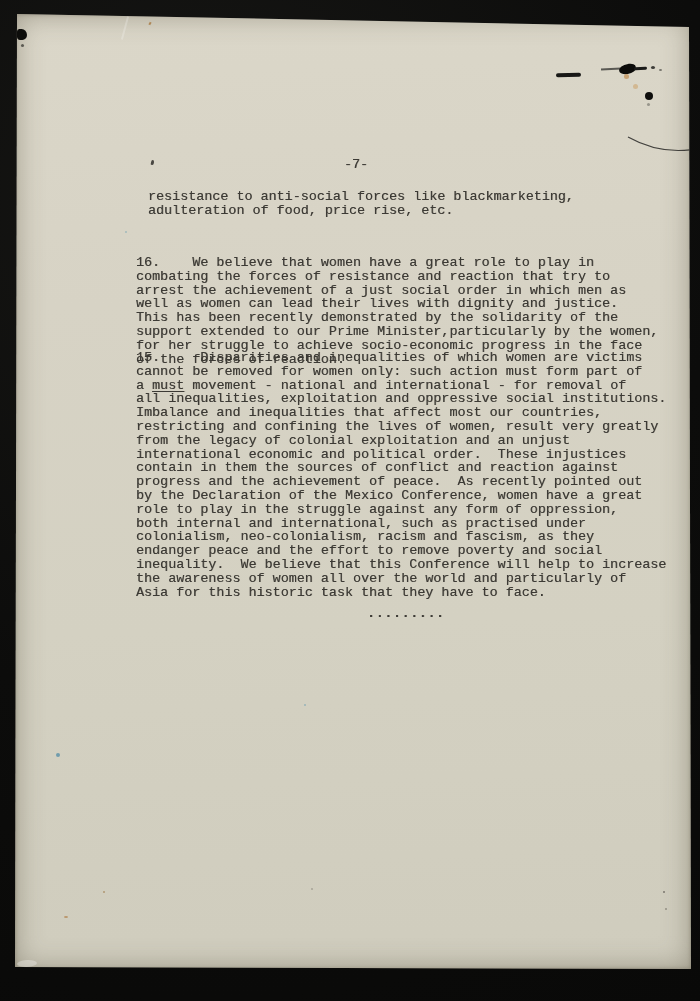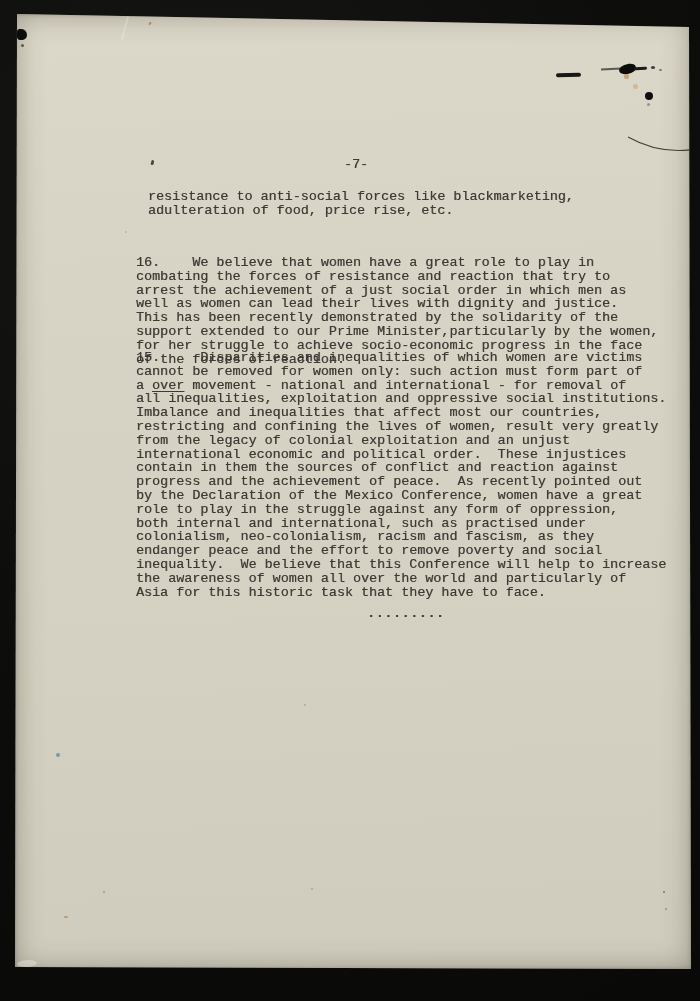"over" span.underlined { text: over -> must }
